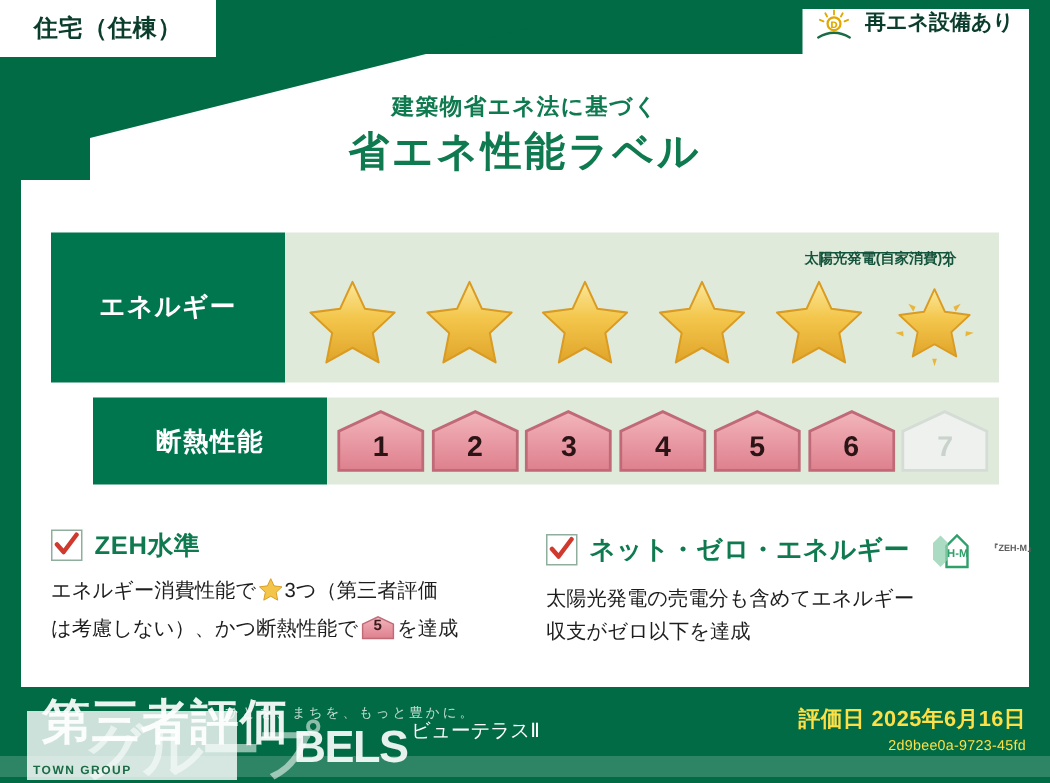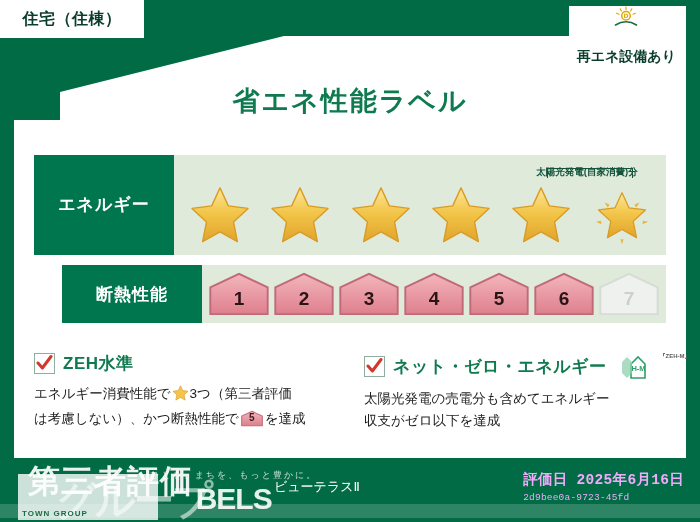"再エネ設備あり" .re-badge { align-items: center -> none; flex-direction: column -> none; gap: 20px -> 8px }
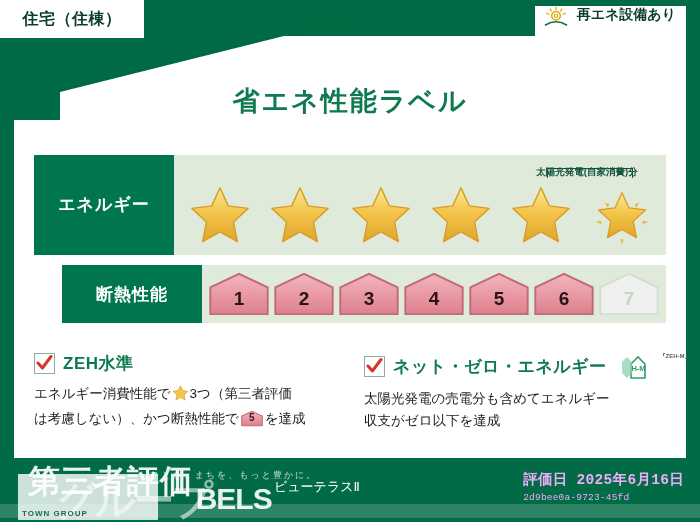"建築物省エネ法に基づく" div.title-sub { html: none -> <div>建築物省エネ法に基づく</div> }
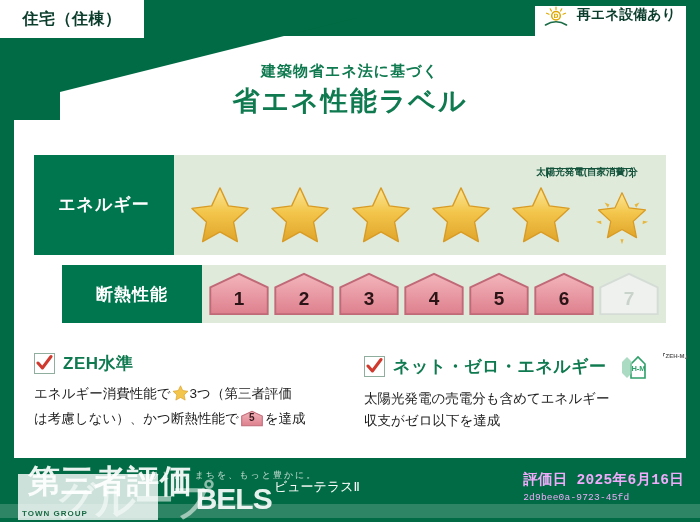"エネルギー" .row-label { width: 140px -> 156px }
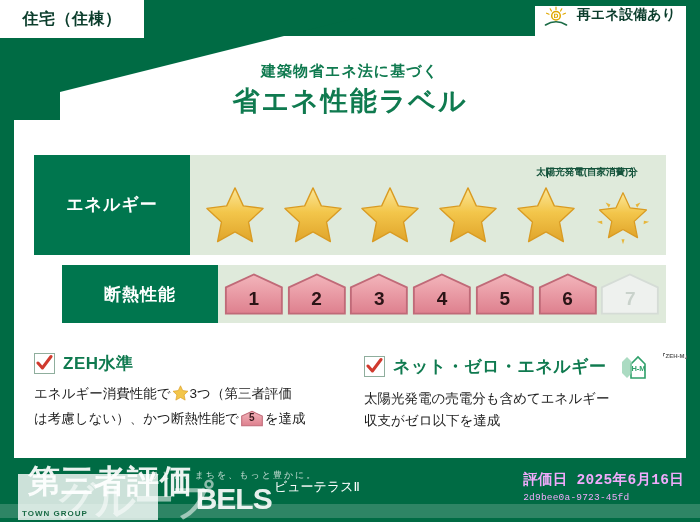"H-M" .zeh-logo { align-items: flex-start -> center }
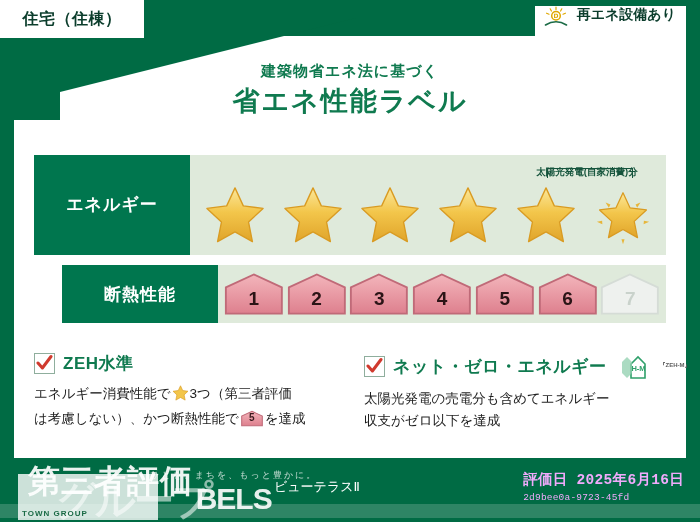"評価日 2025年6月16日" .f-date { color: #f0abfc -> #fde047; font-family: Liberation Mono, monospace -> none; text-align: none -> right }
